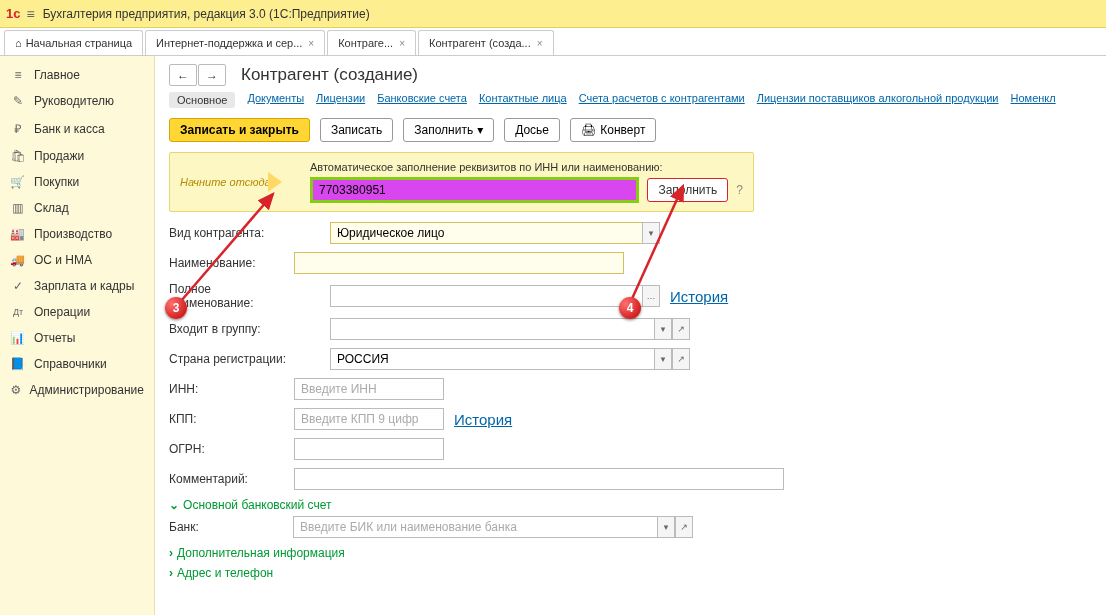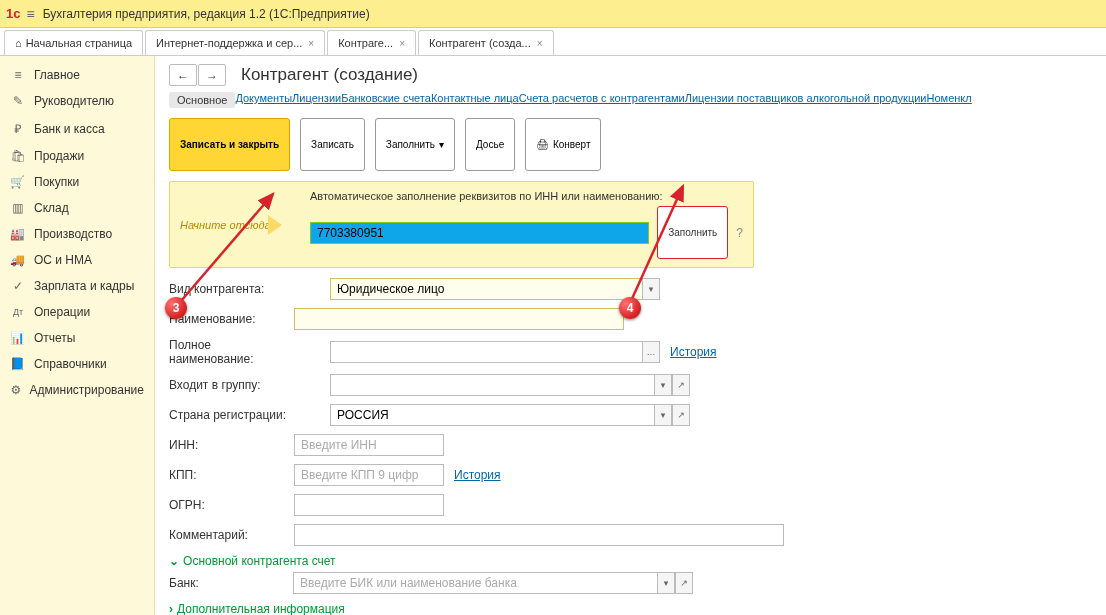"Бухгалтерия предприятия, редакция 1.2" span.title { text: 1.2 -> 3.0 }
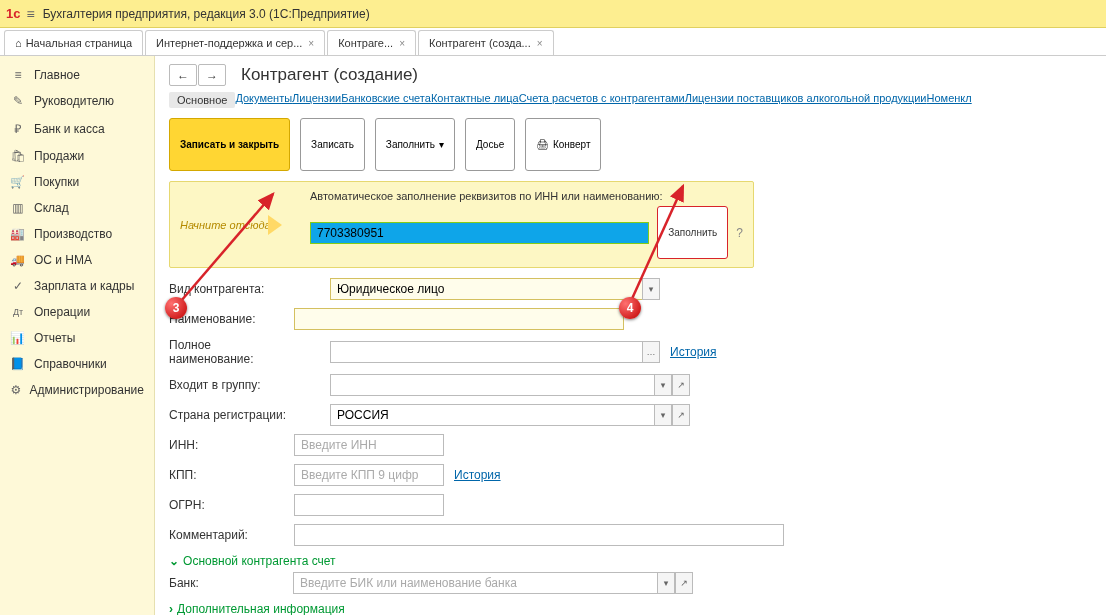"Основное" .linkbar { gap: none -> 12px }
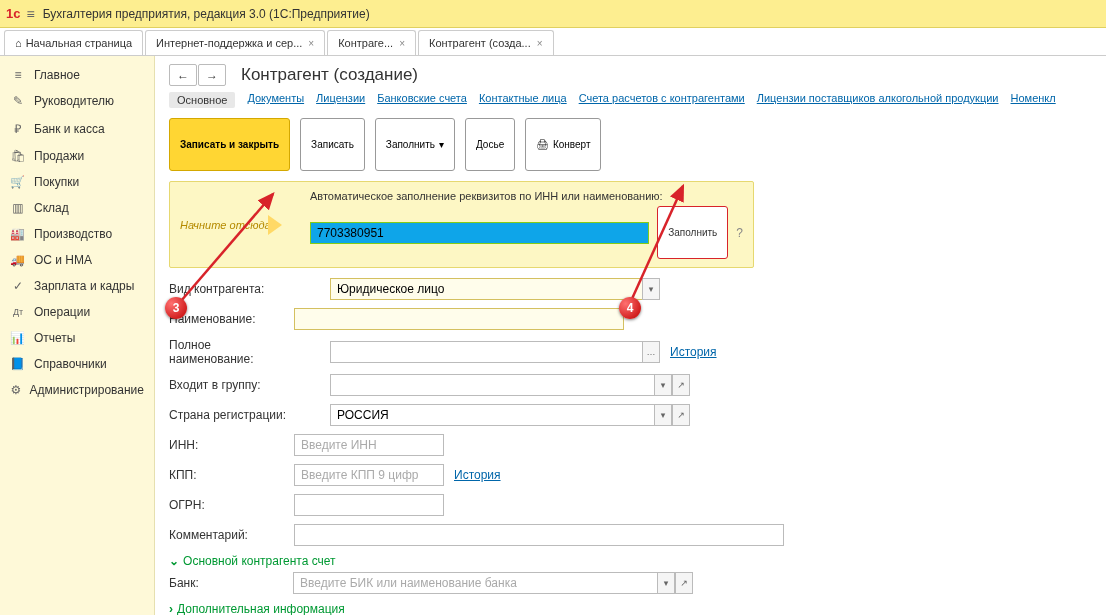"Записать и закрыть" .btn { font-size: 10px -> 12px; padding: 20px 10px -> 4px 10px }
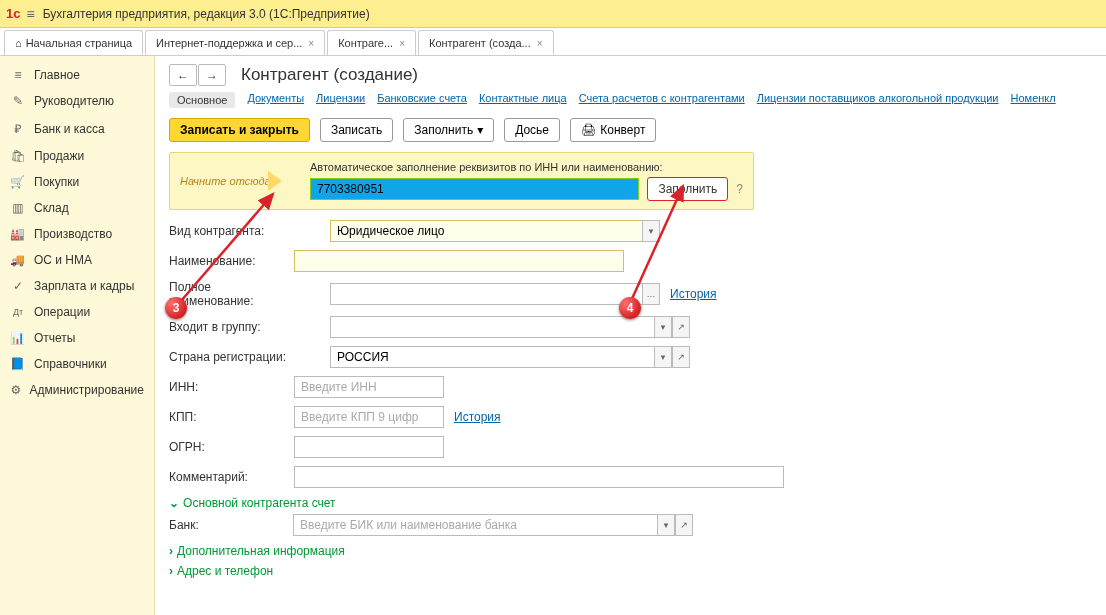"7703380951" .hint-input { background: #0ea5e9 -> #d946ef; border: 1px solid #84cc16 -> 3px solid #84cc16 }
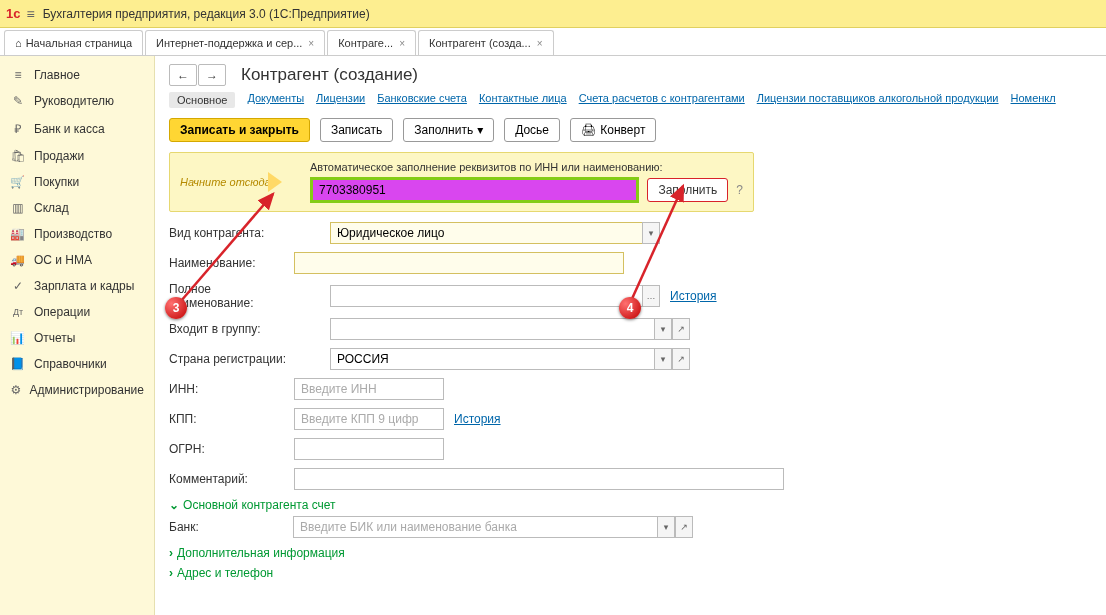"История" .link-inline { font-size: 12px -> 15px }
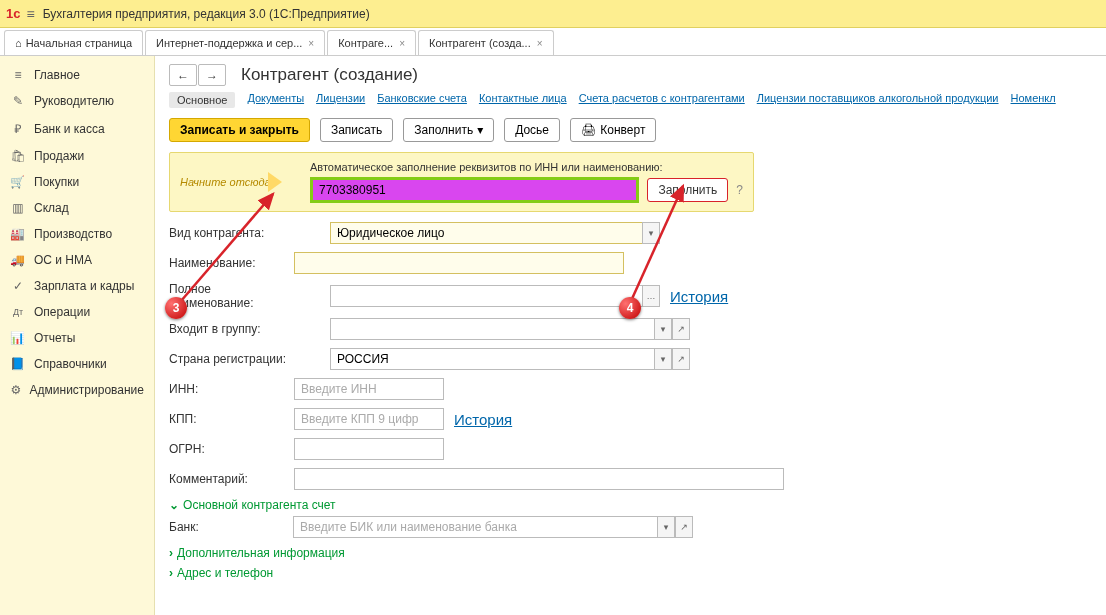"Основной контрагента счет" span { text: контрагента -> банковский }
